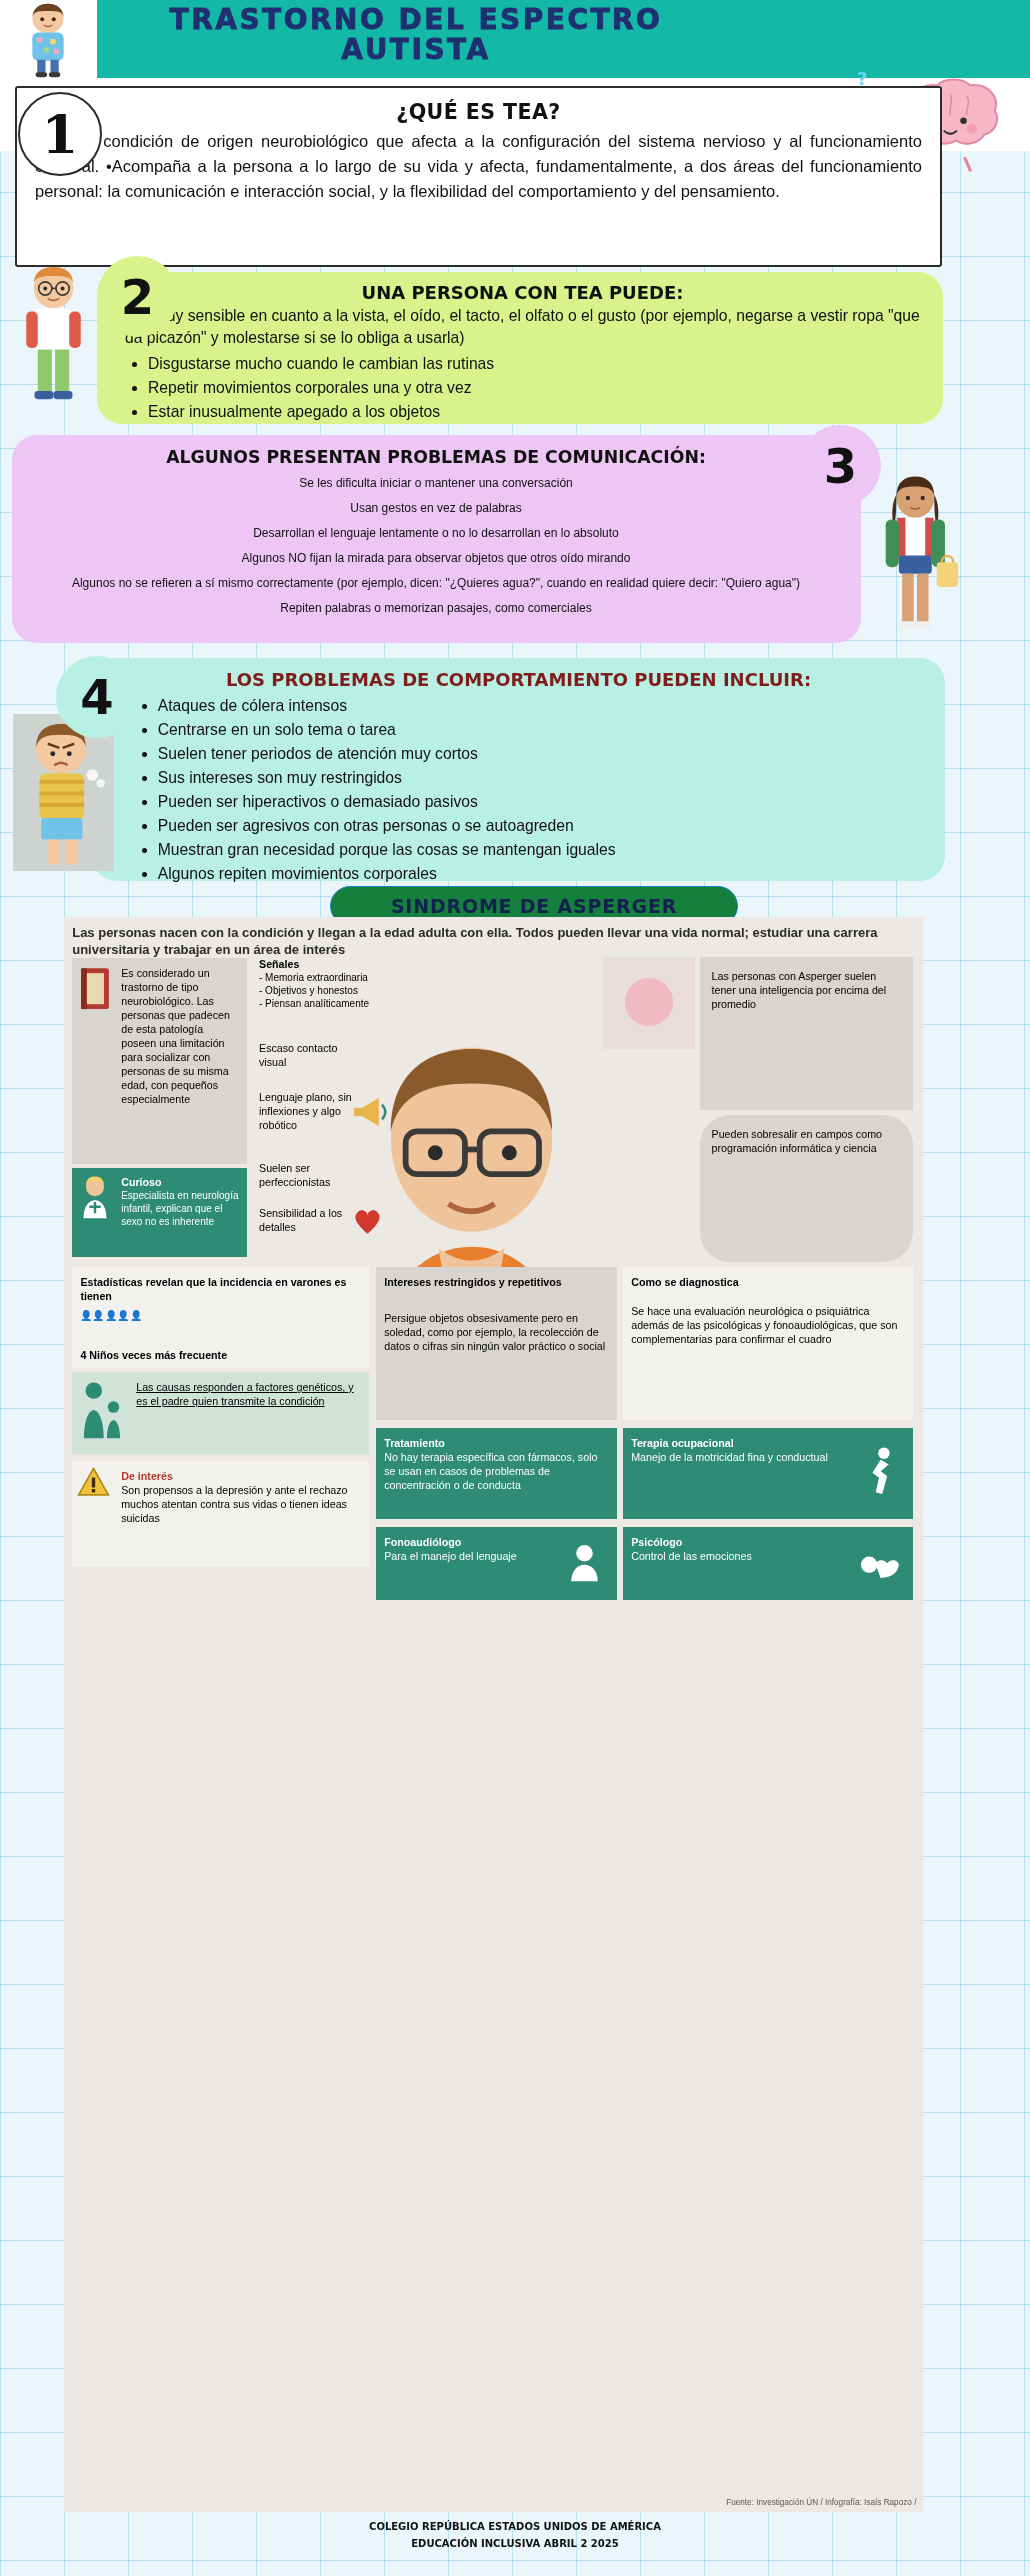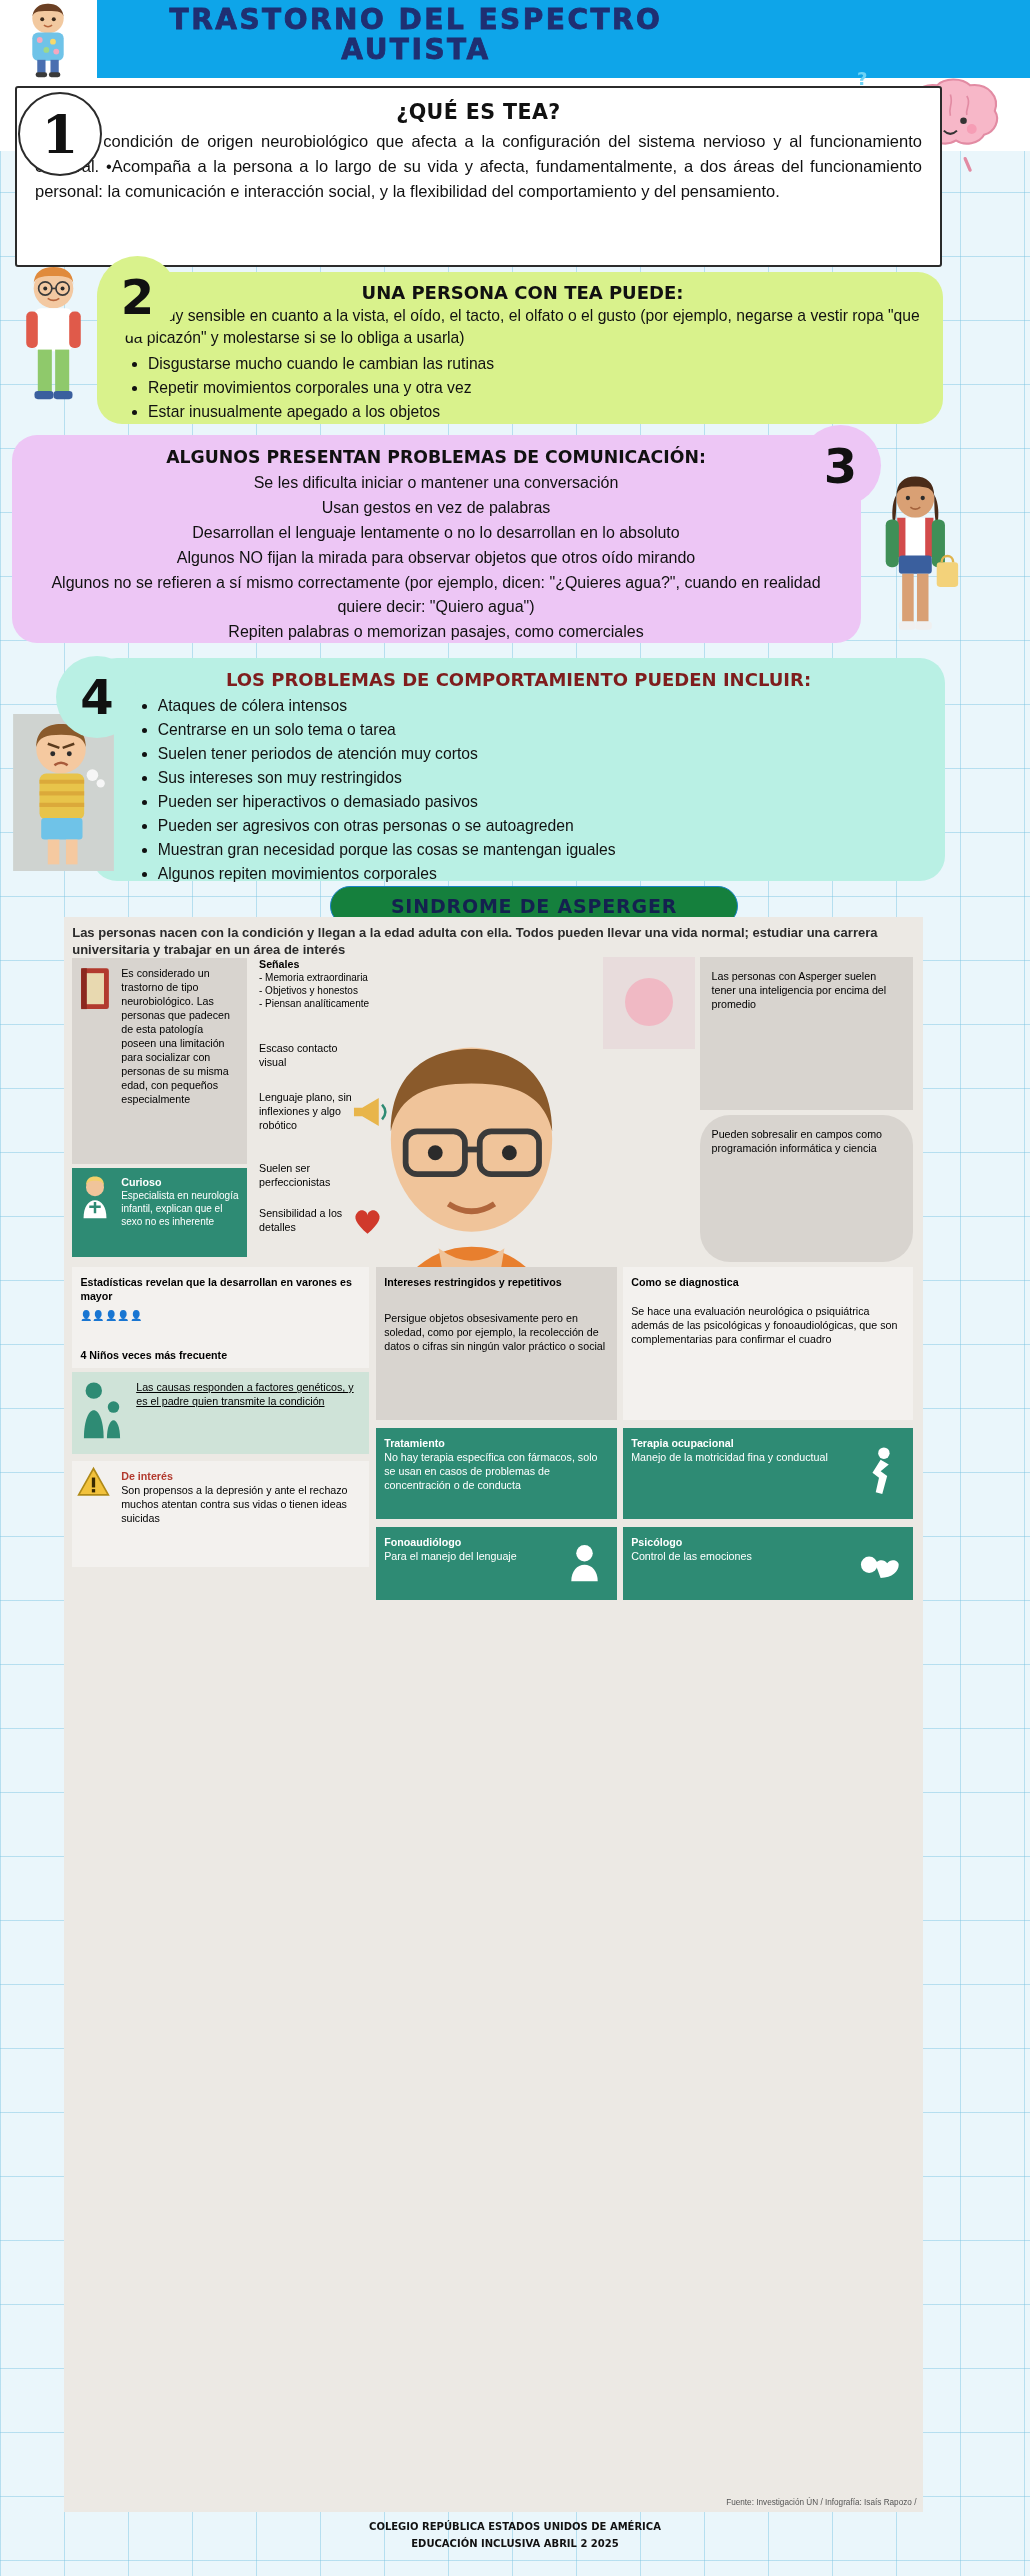"TRASTORNO DEL ESPECTRO AUTISTA" .header { background: #0ea5e9 -> #14b8a6 }
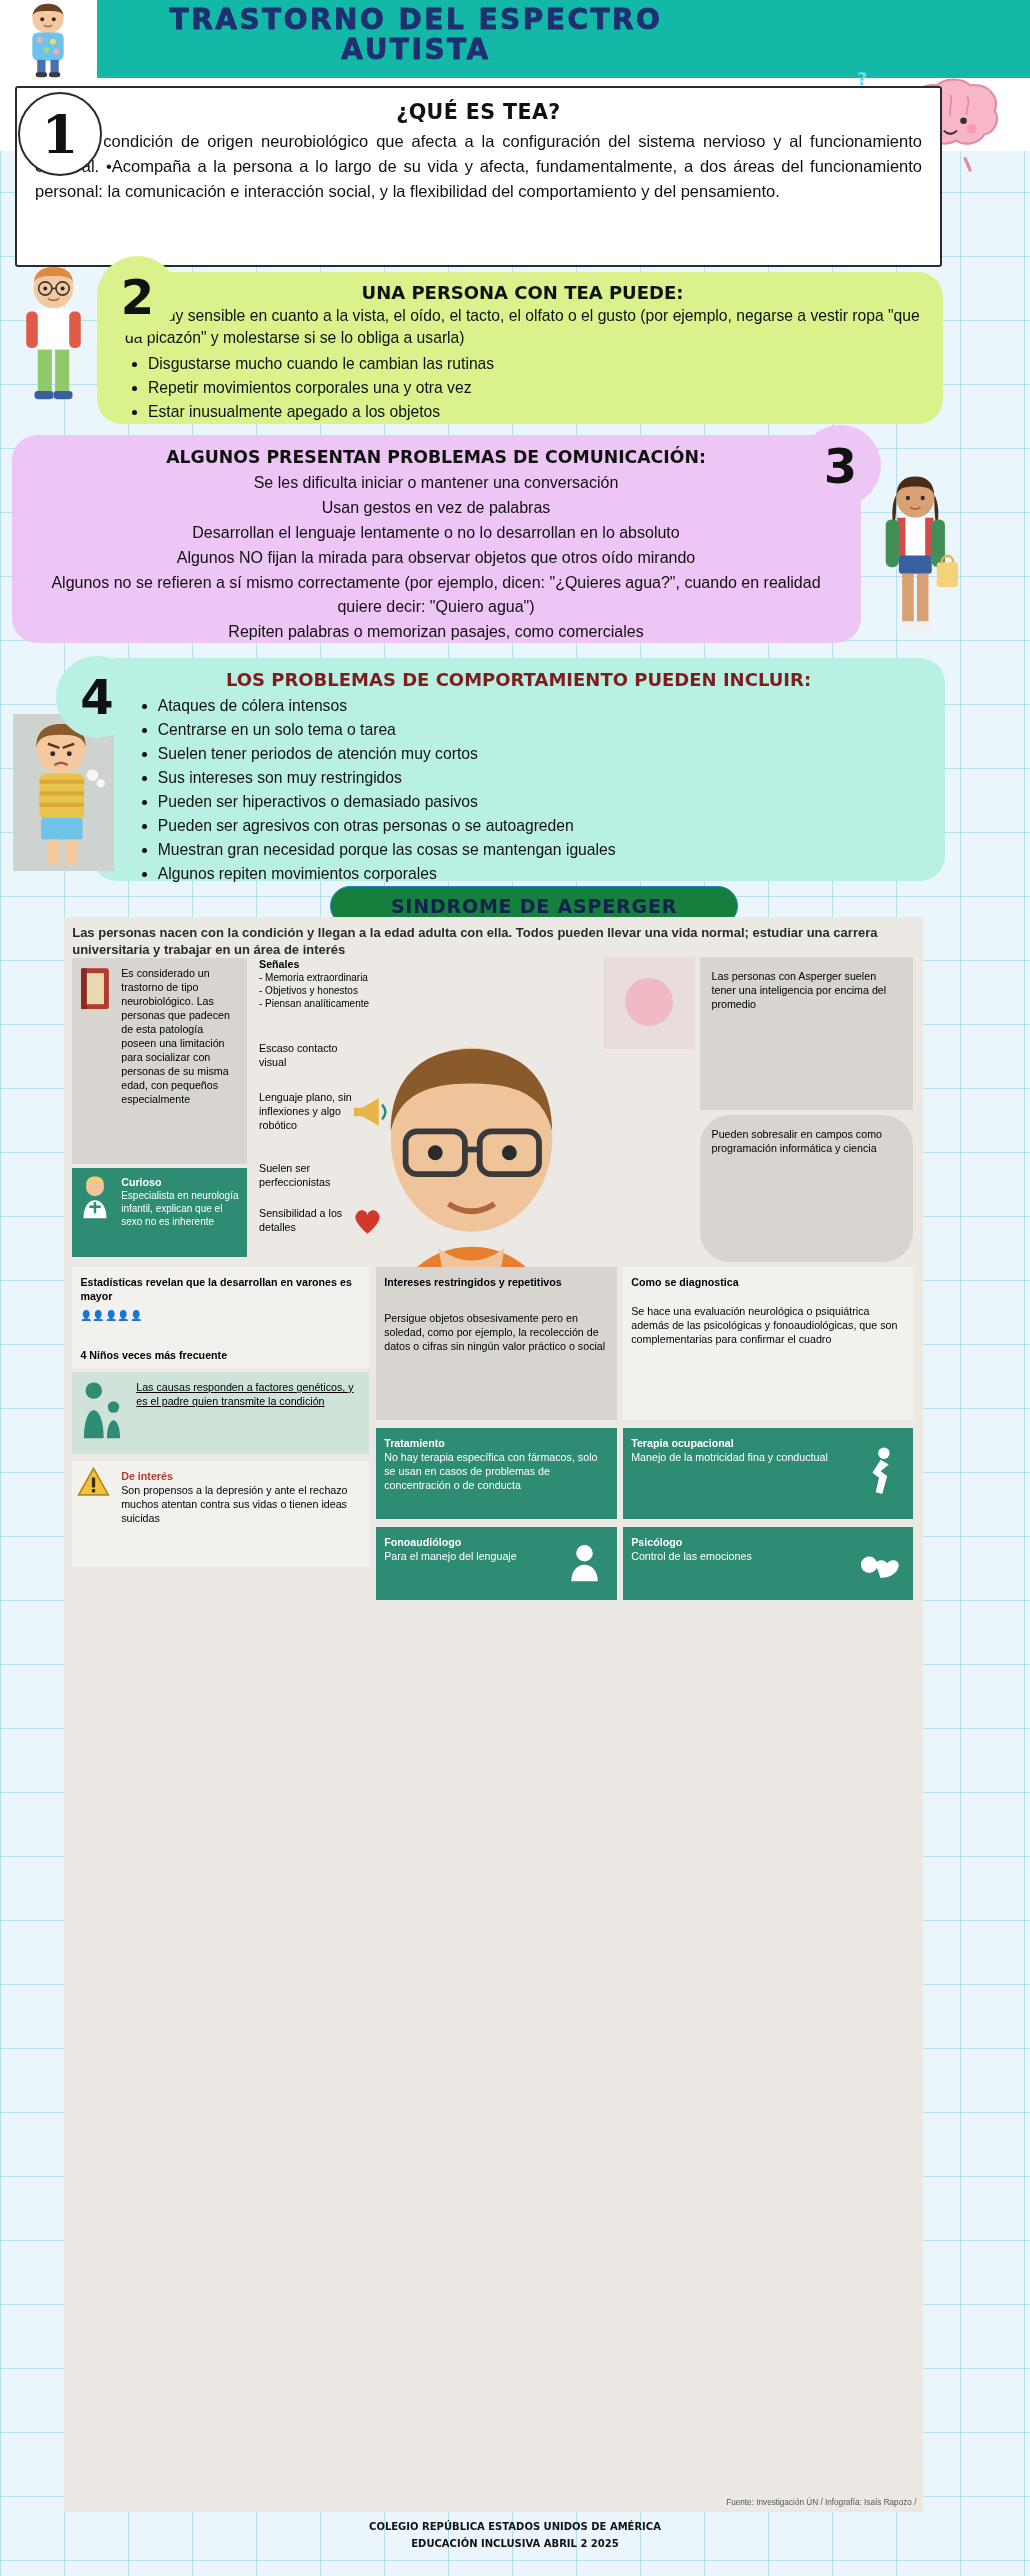"Se les dificulta iniciar o" .card3 p { font-size: 16px -> 12px }
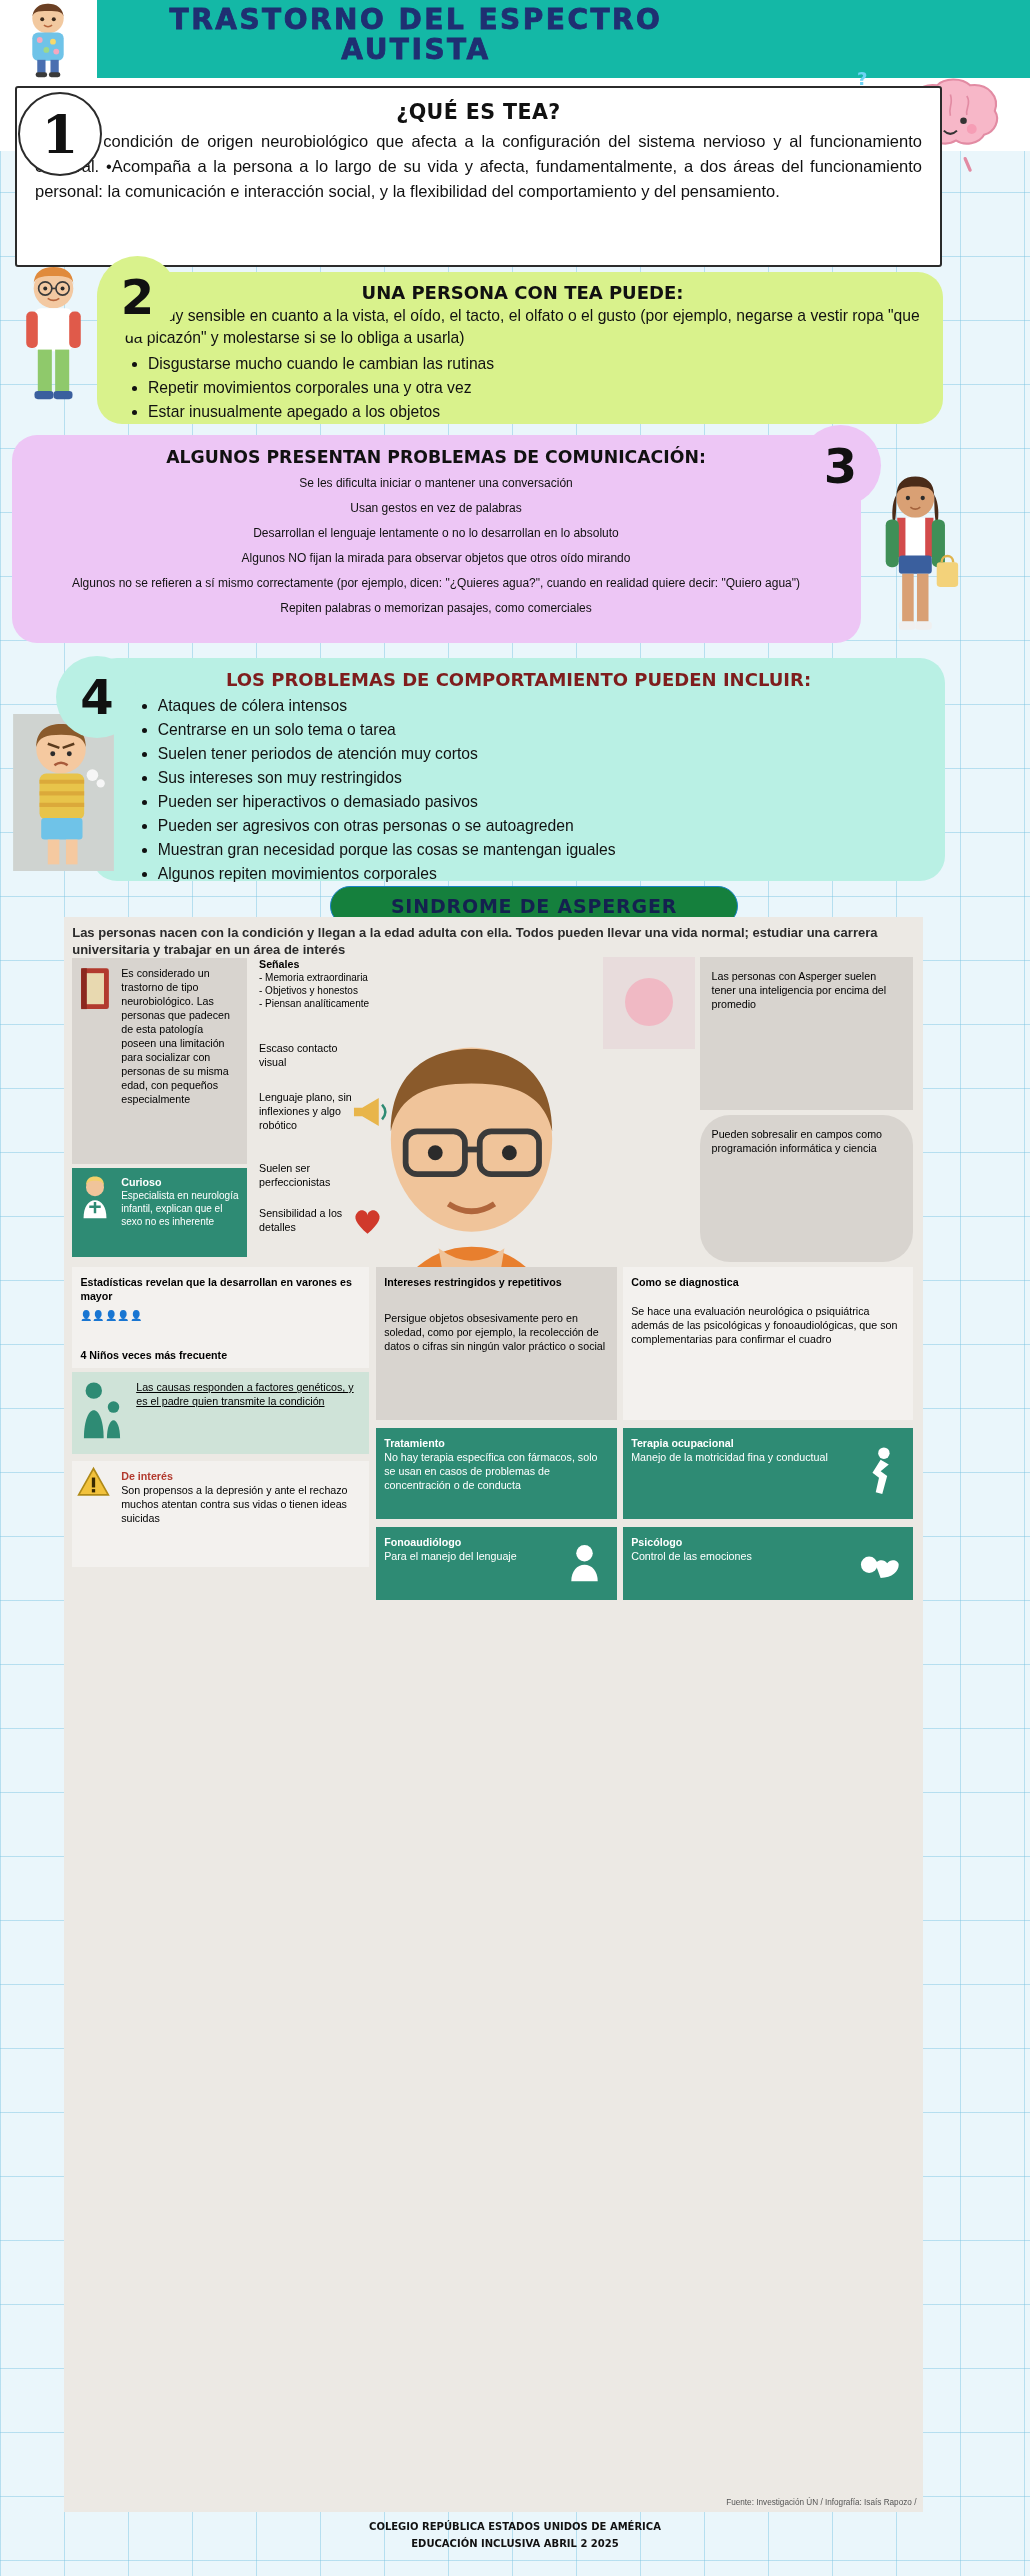"Estadísticas revelan que la desarrollan" div.small { text: desarrollan en varones es mayor -> incidencia en varones es tienen }
